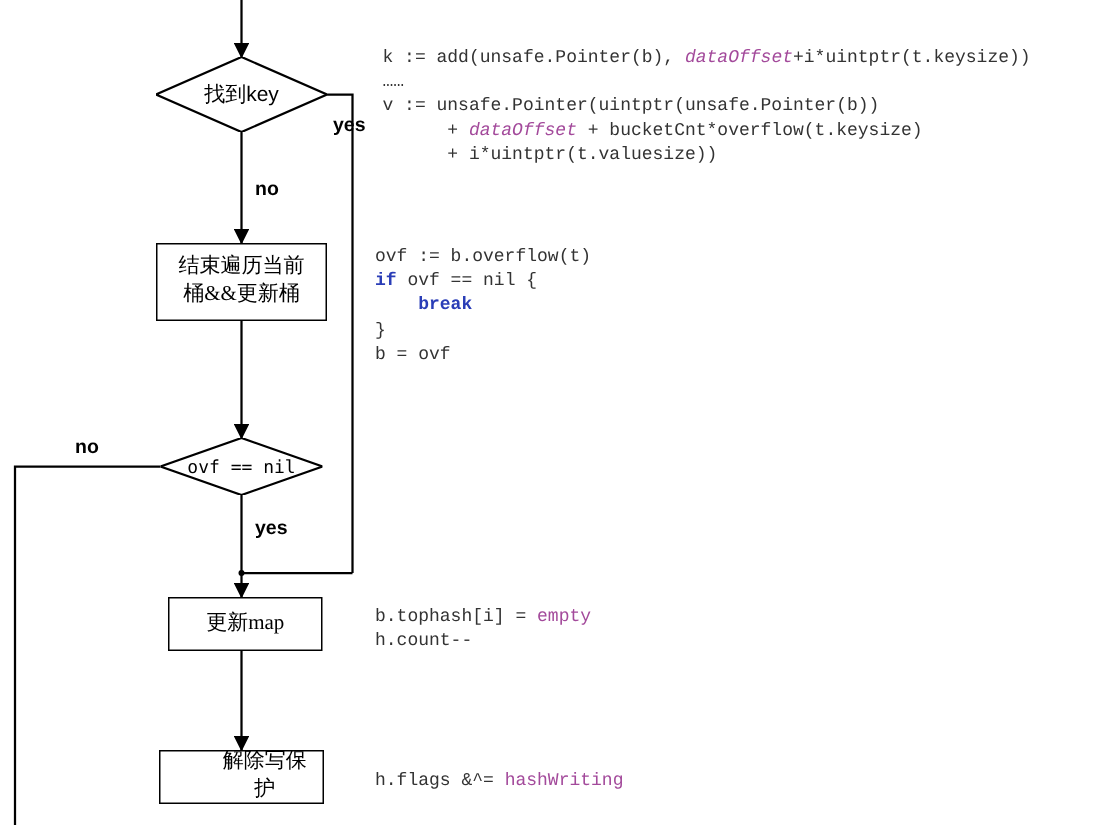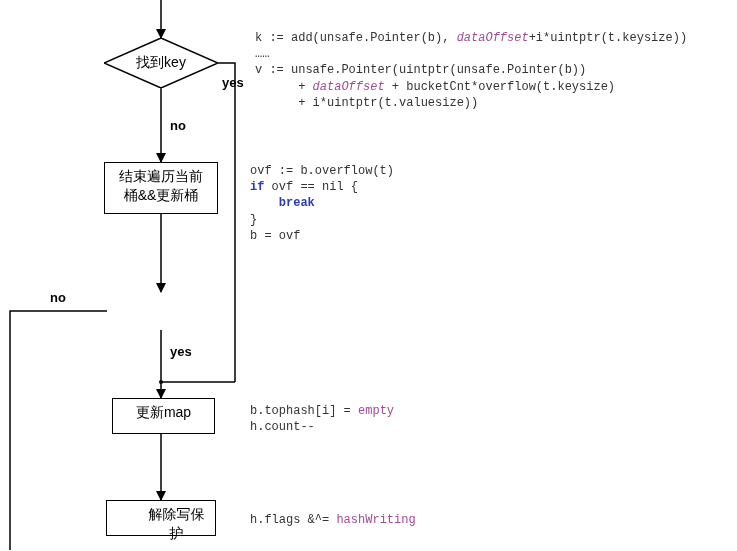"结束遍历当前" .rect-box { align-items: none -> center; font-family: none -> Liberation Serif, serif }
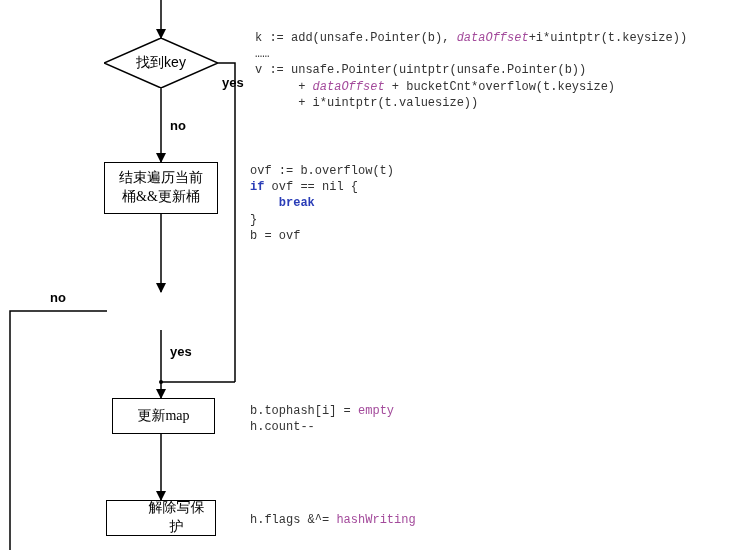"ovf == nil" div.diamond-wrap { html: none -> <div> <svg> <polygon></polygon> </svg> <div>ovf == nil</div> </div> }
